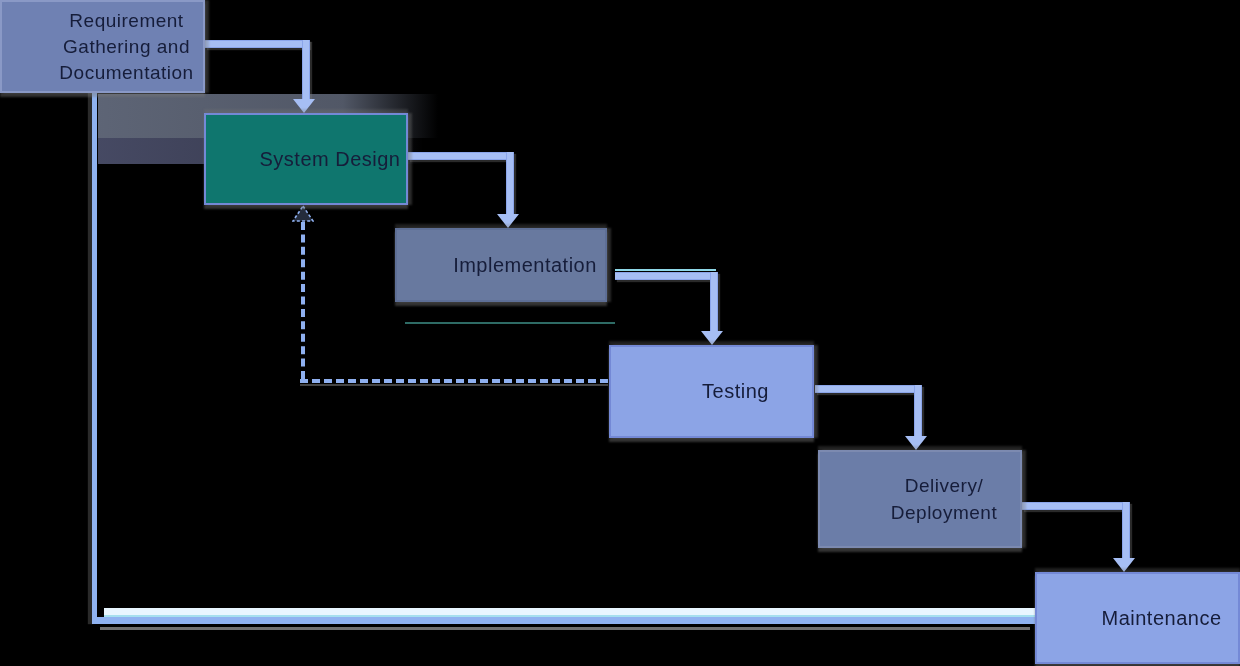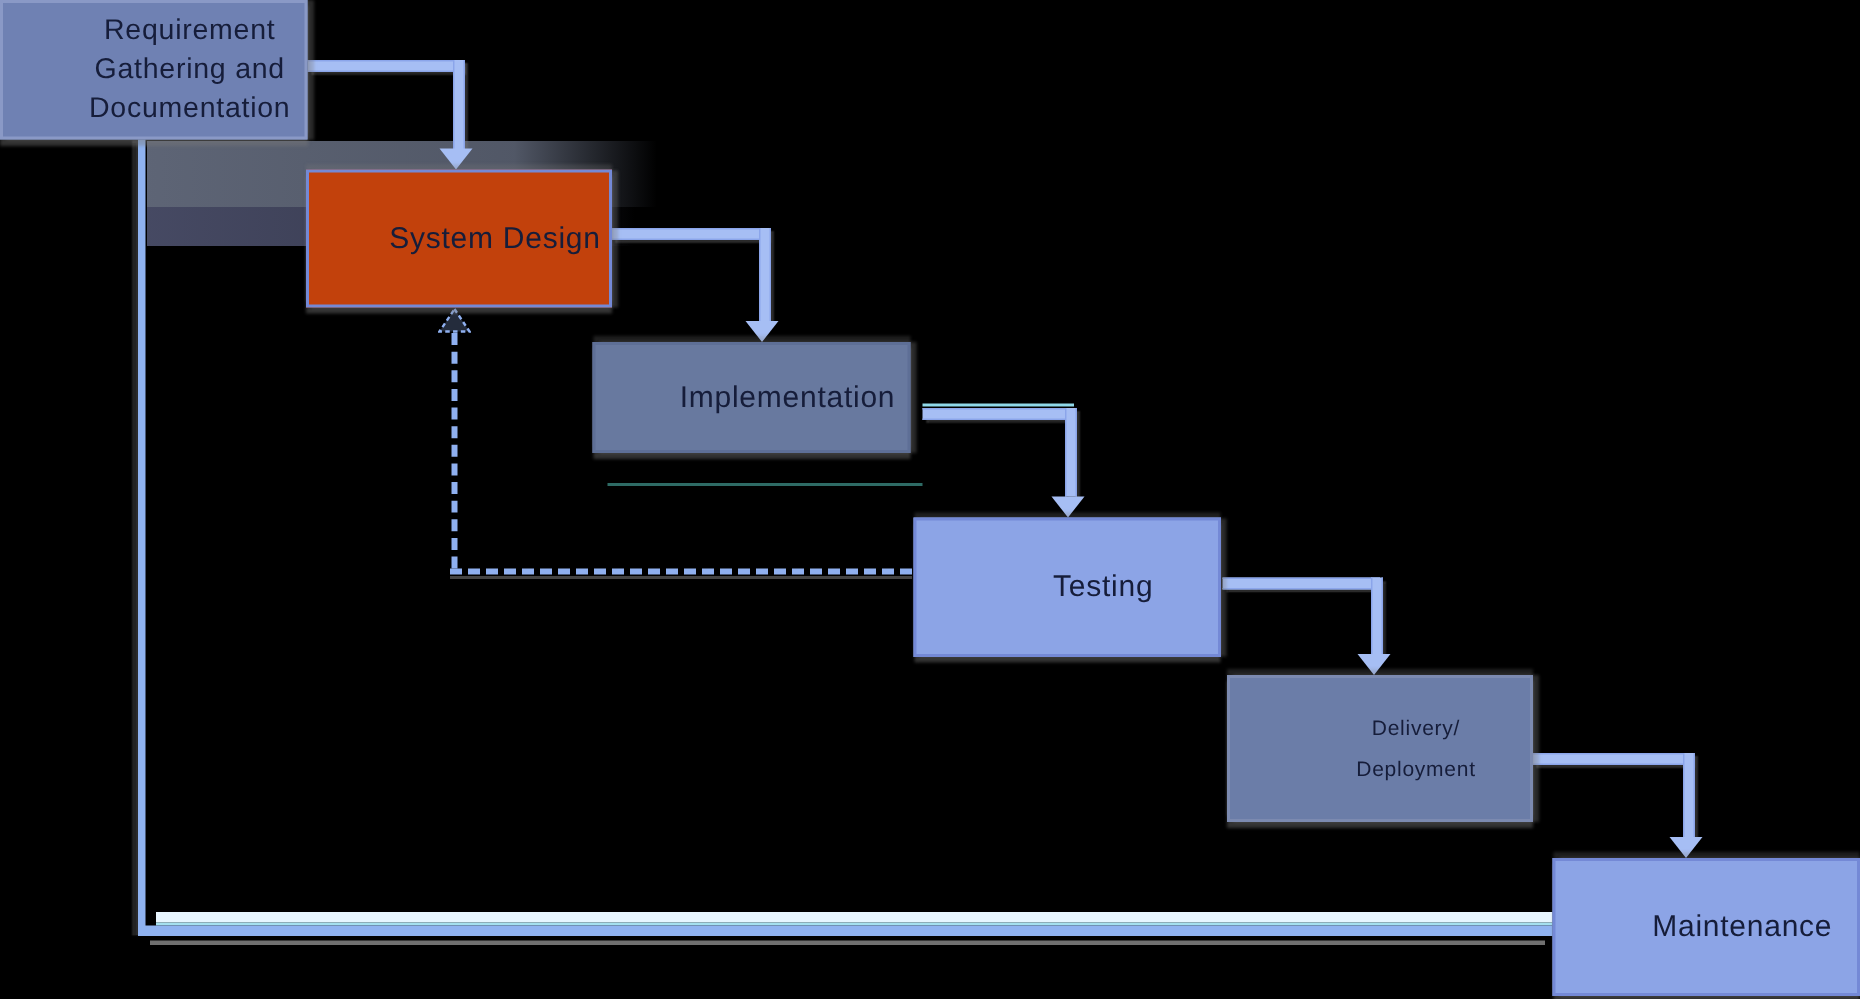"System Design" div.stage { background-color: #c2410c -> #0f766e }
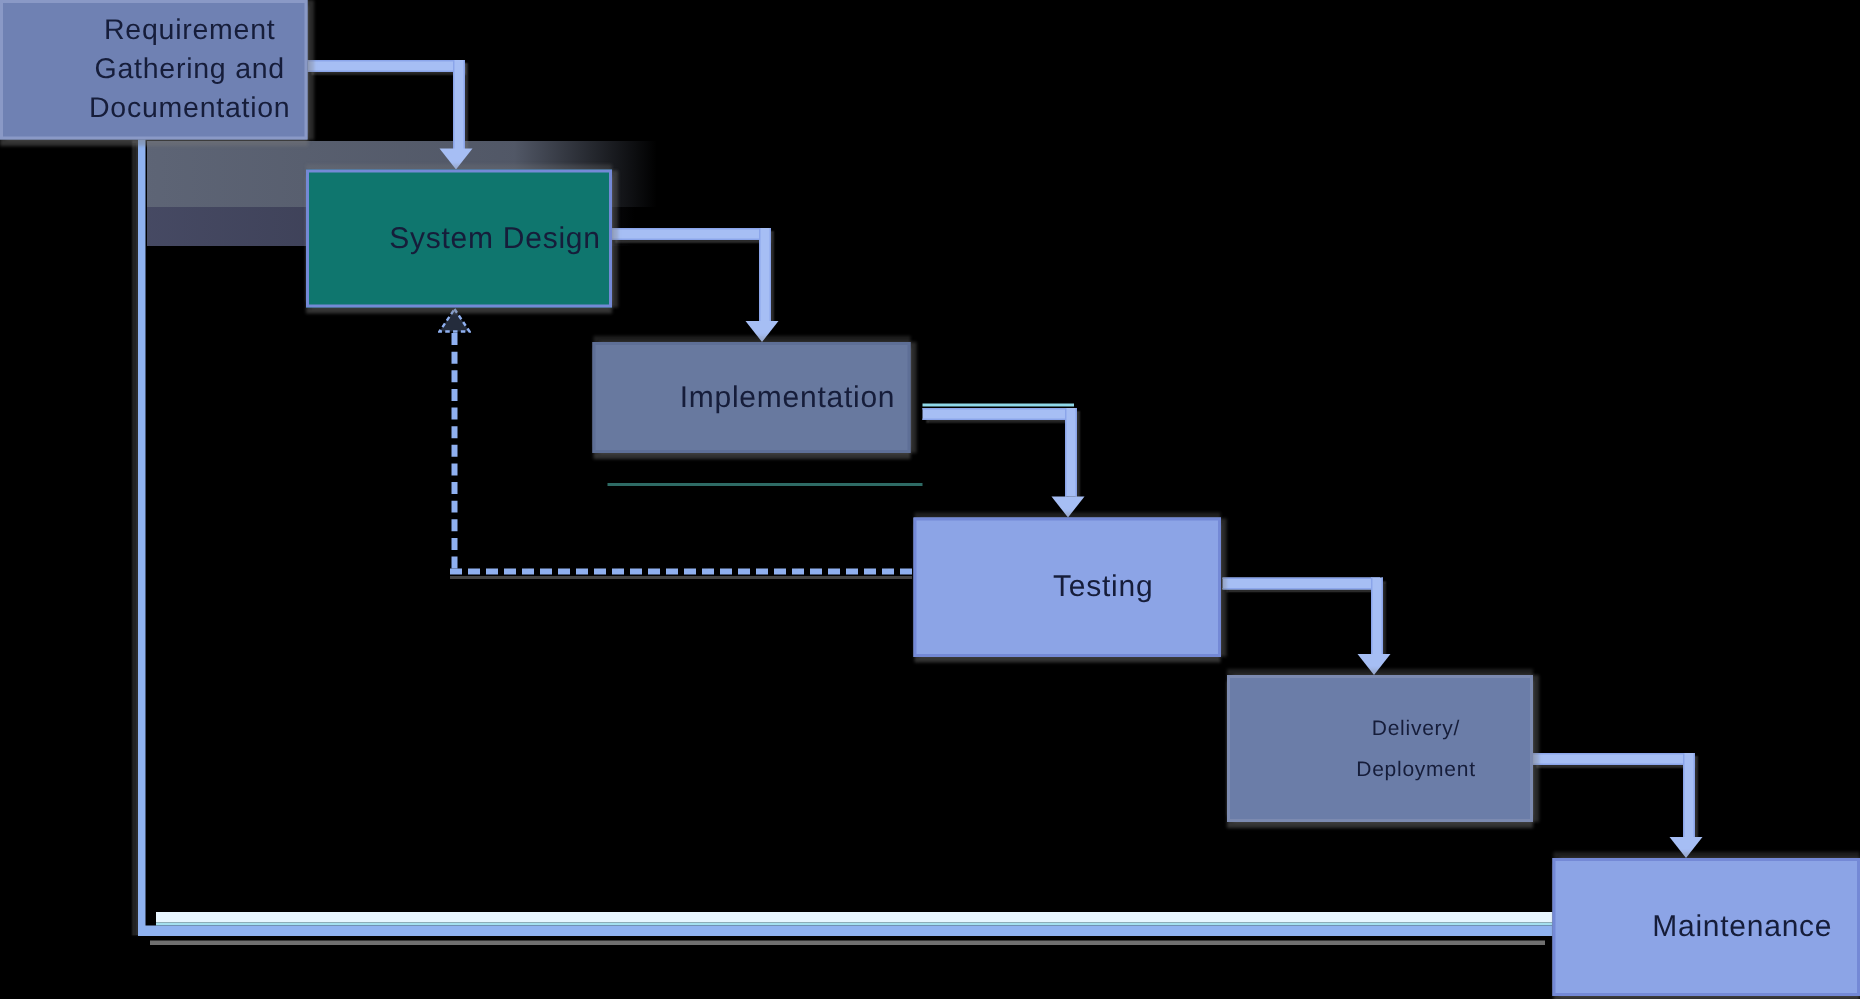"Delivery/" .s4 .lbl { font-size: 14px -> 19px }
